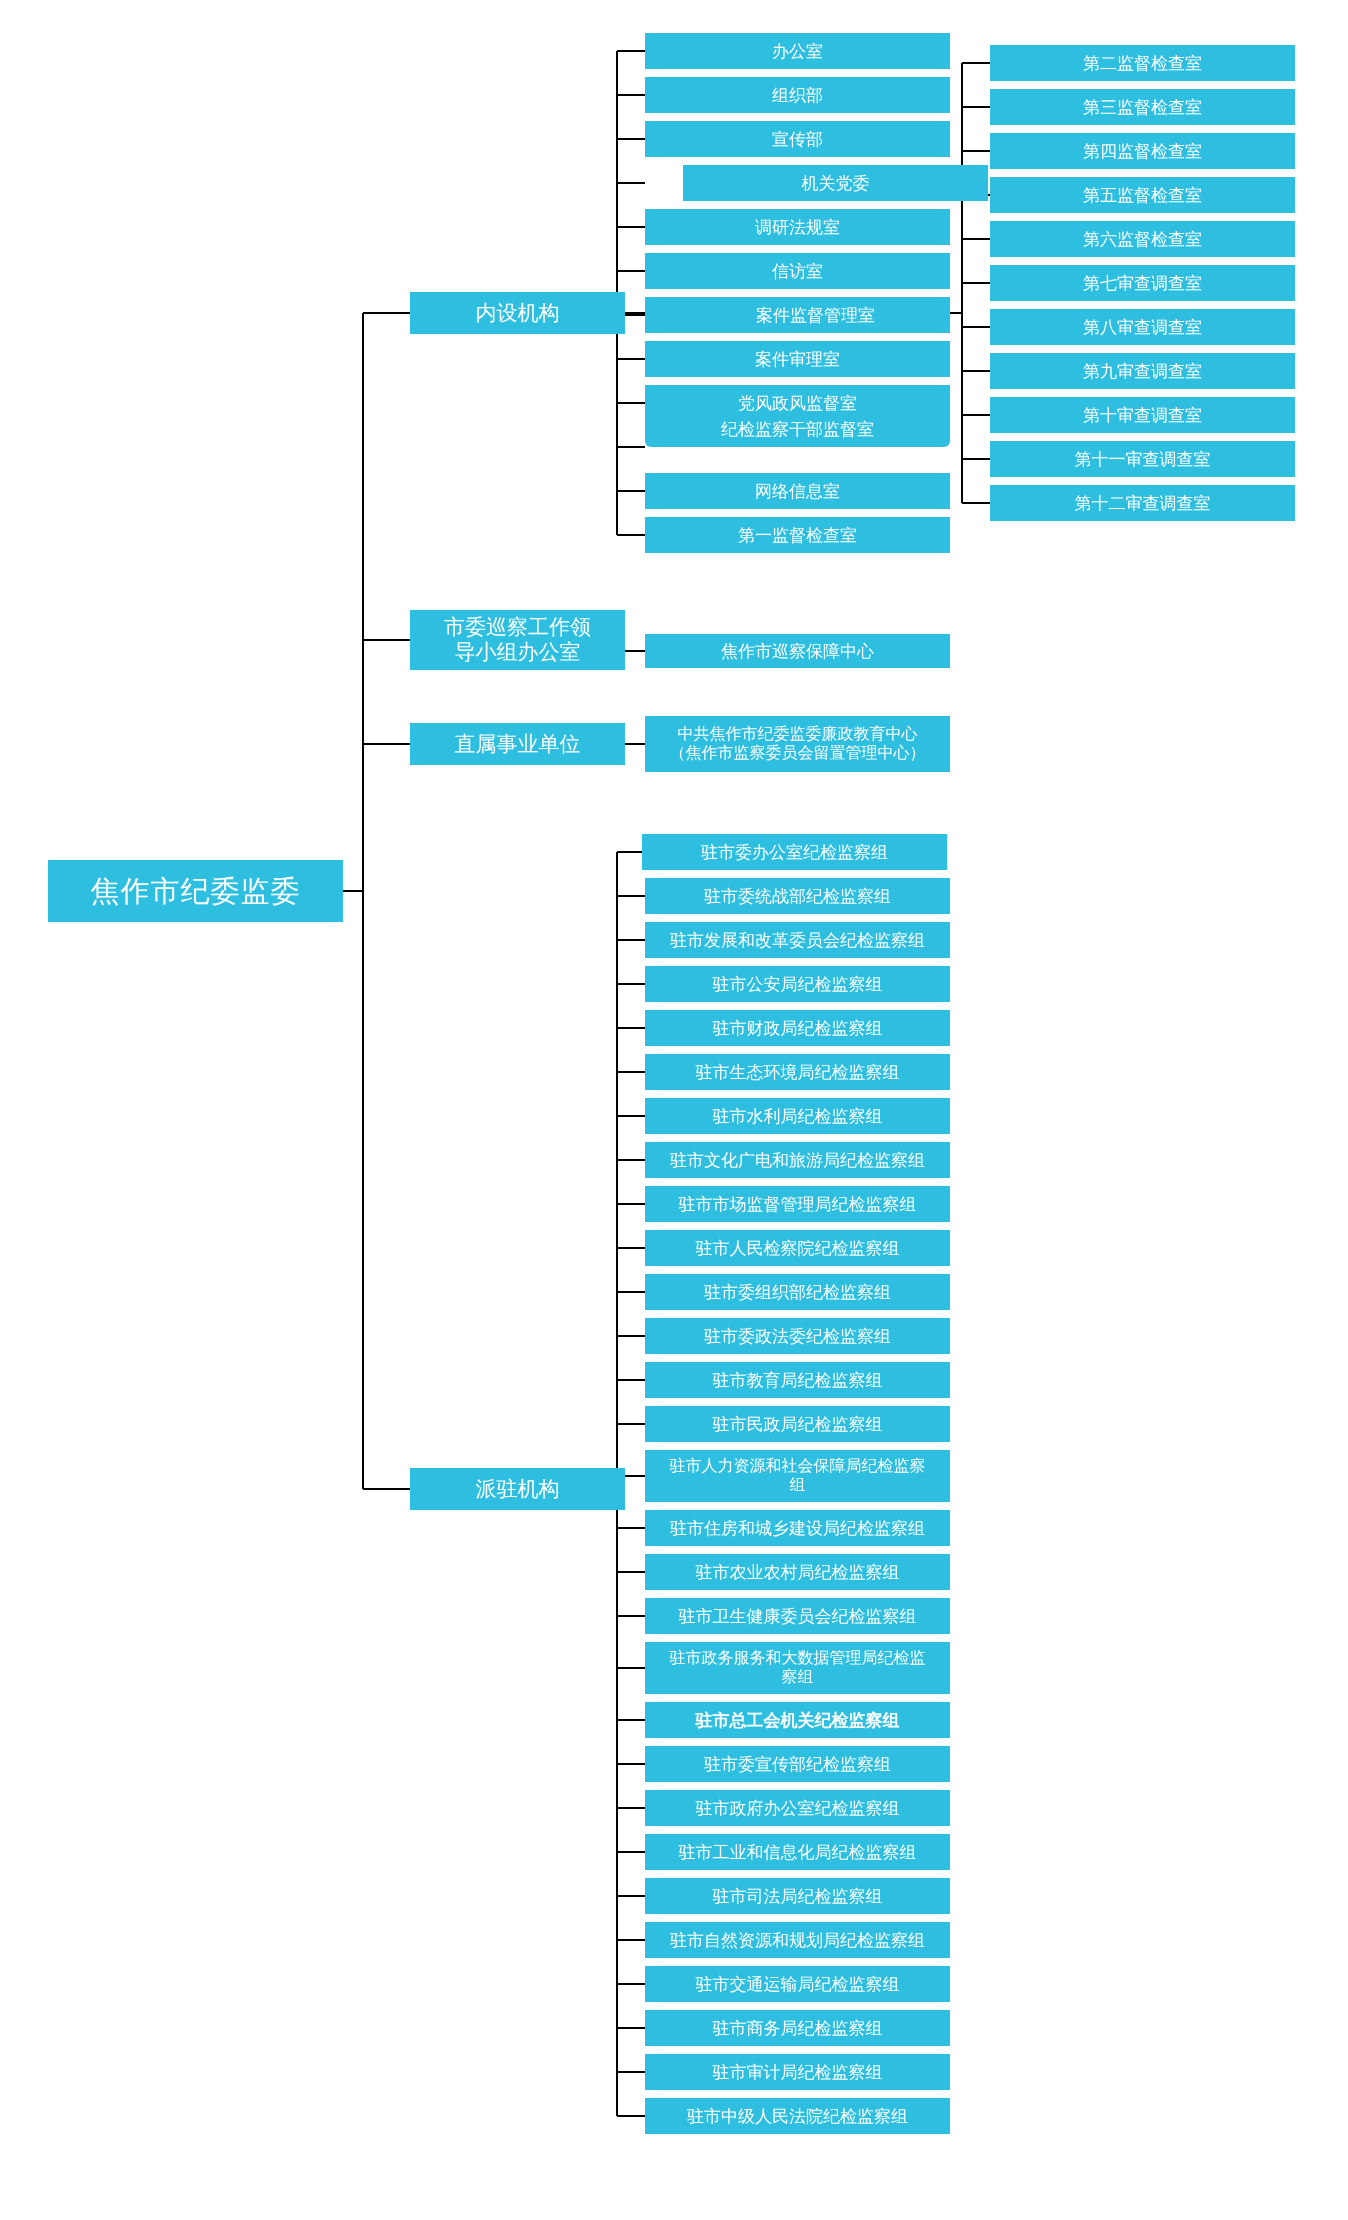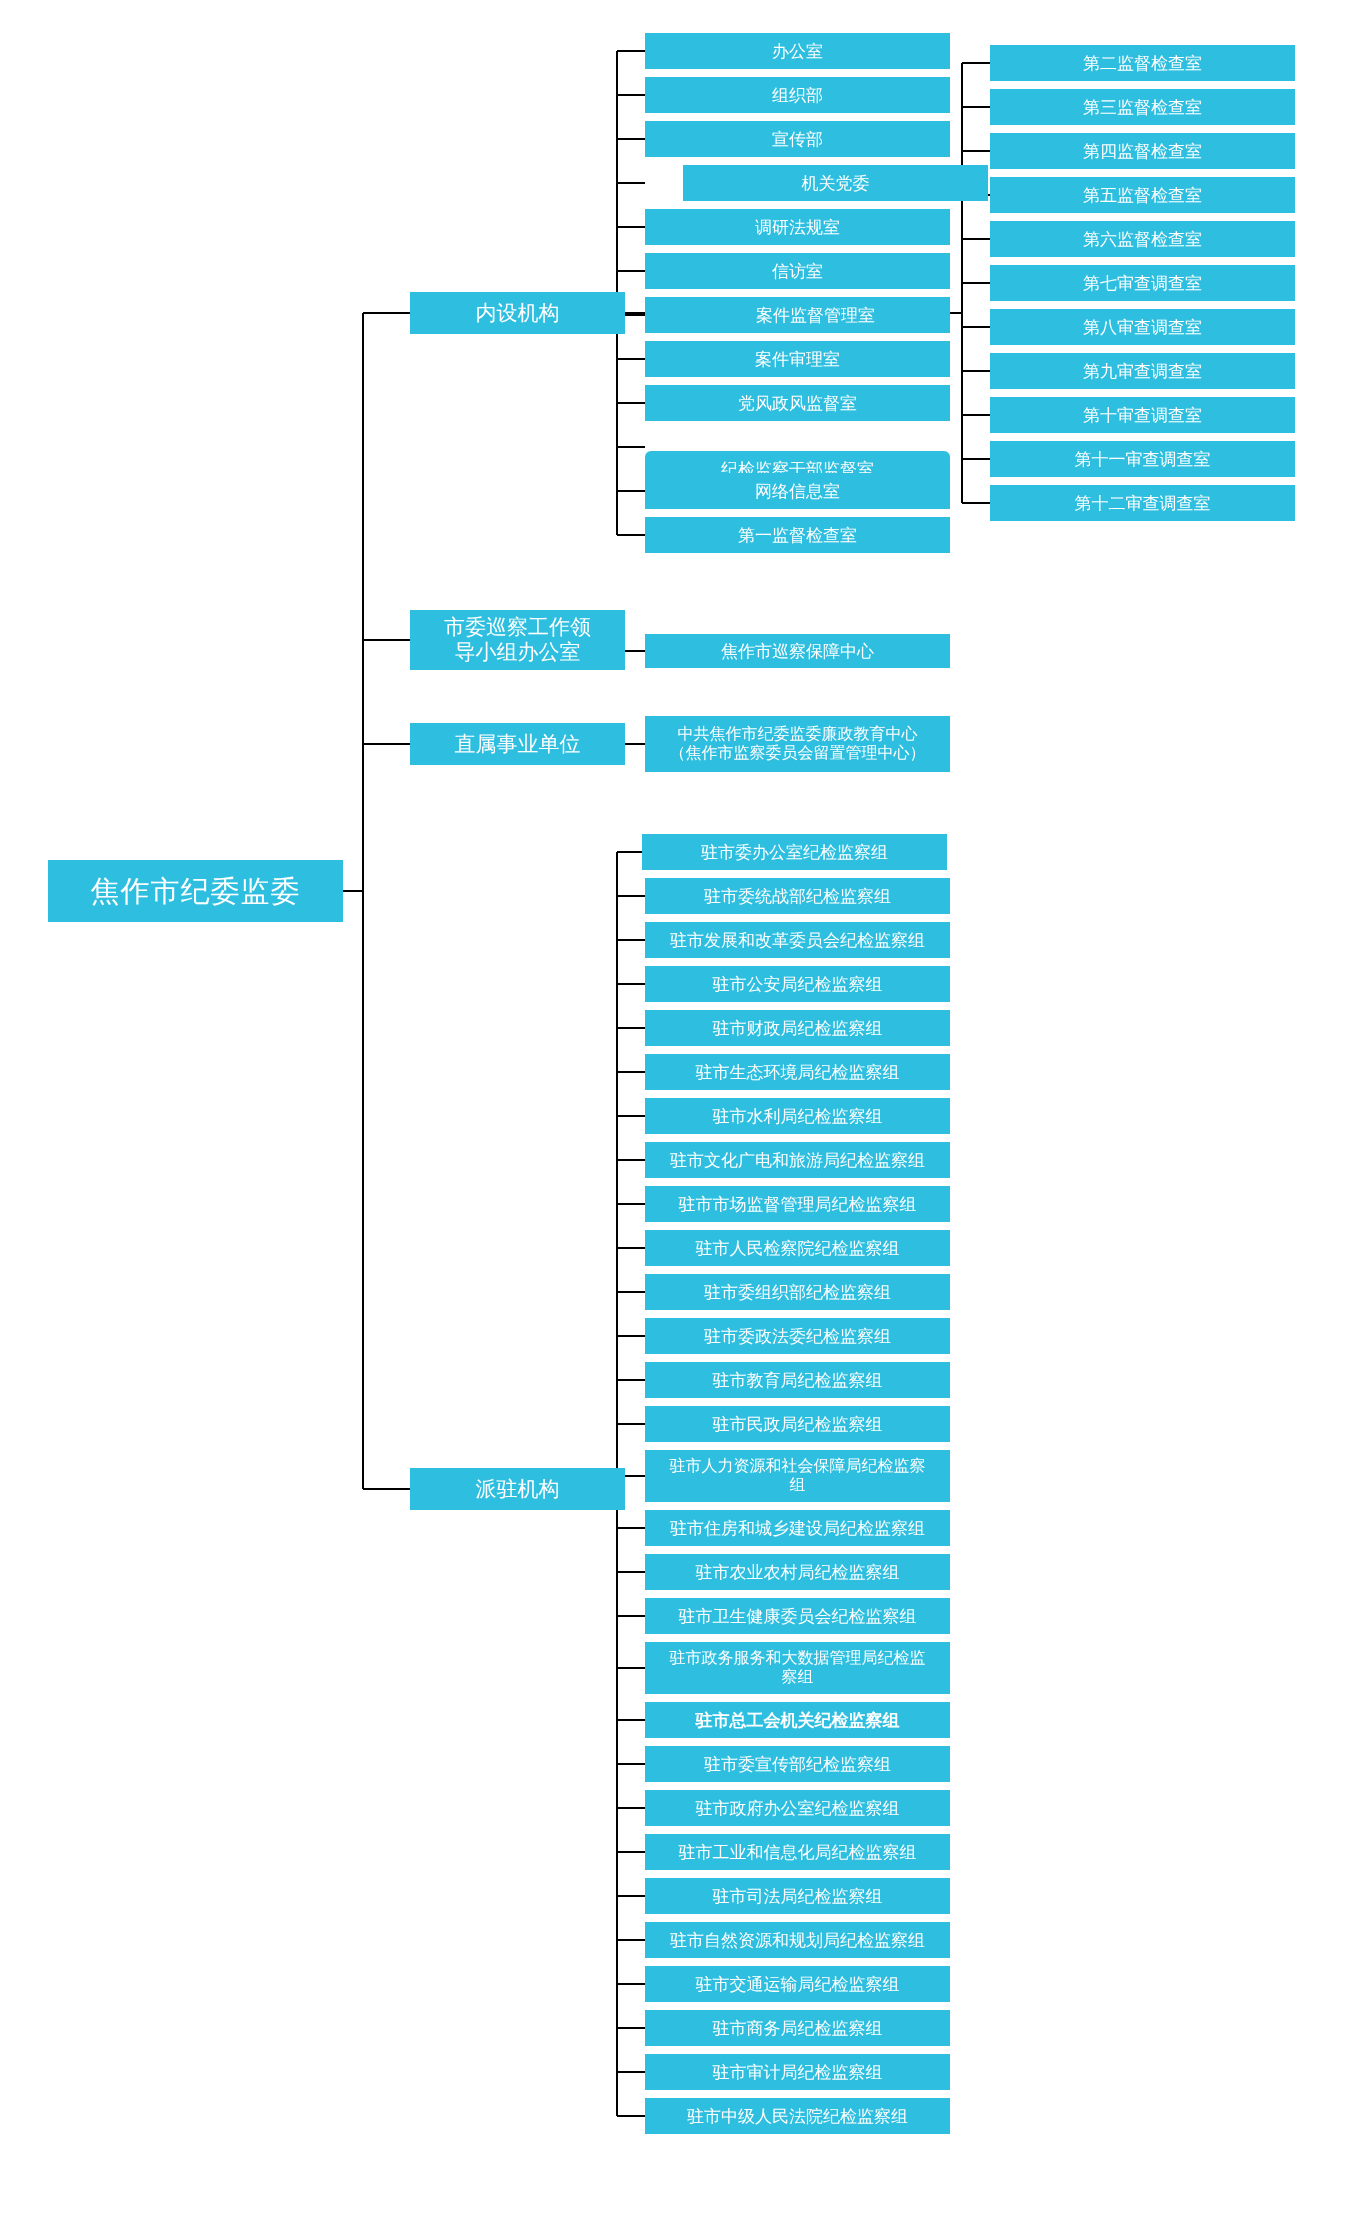"纪检监察干部监督室" div.node { top: 451px -> 411px }
